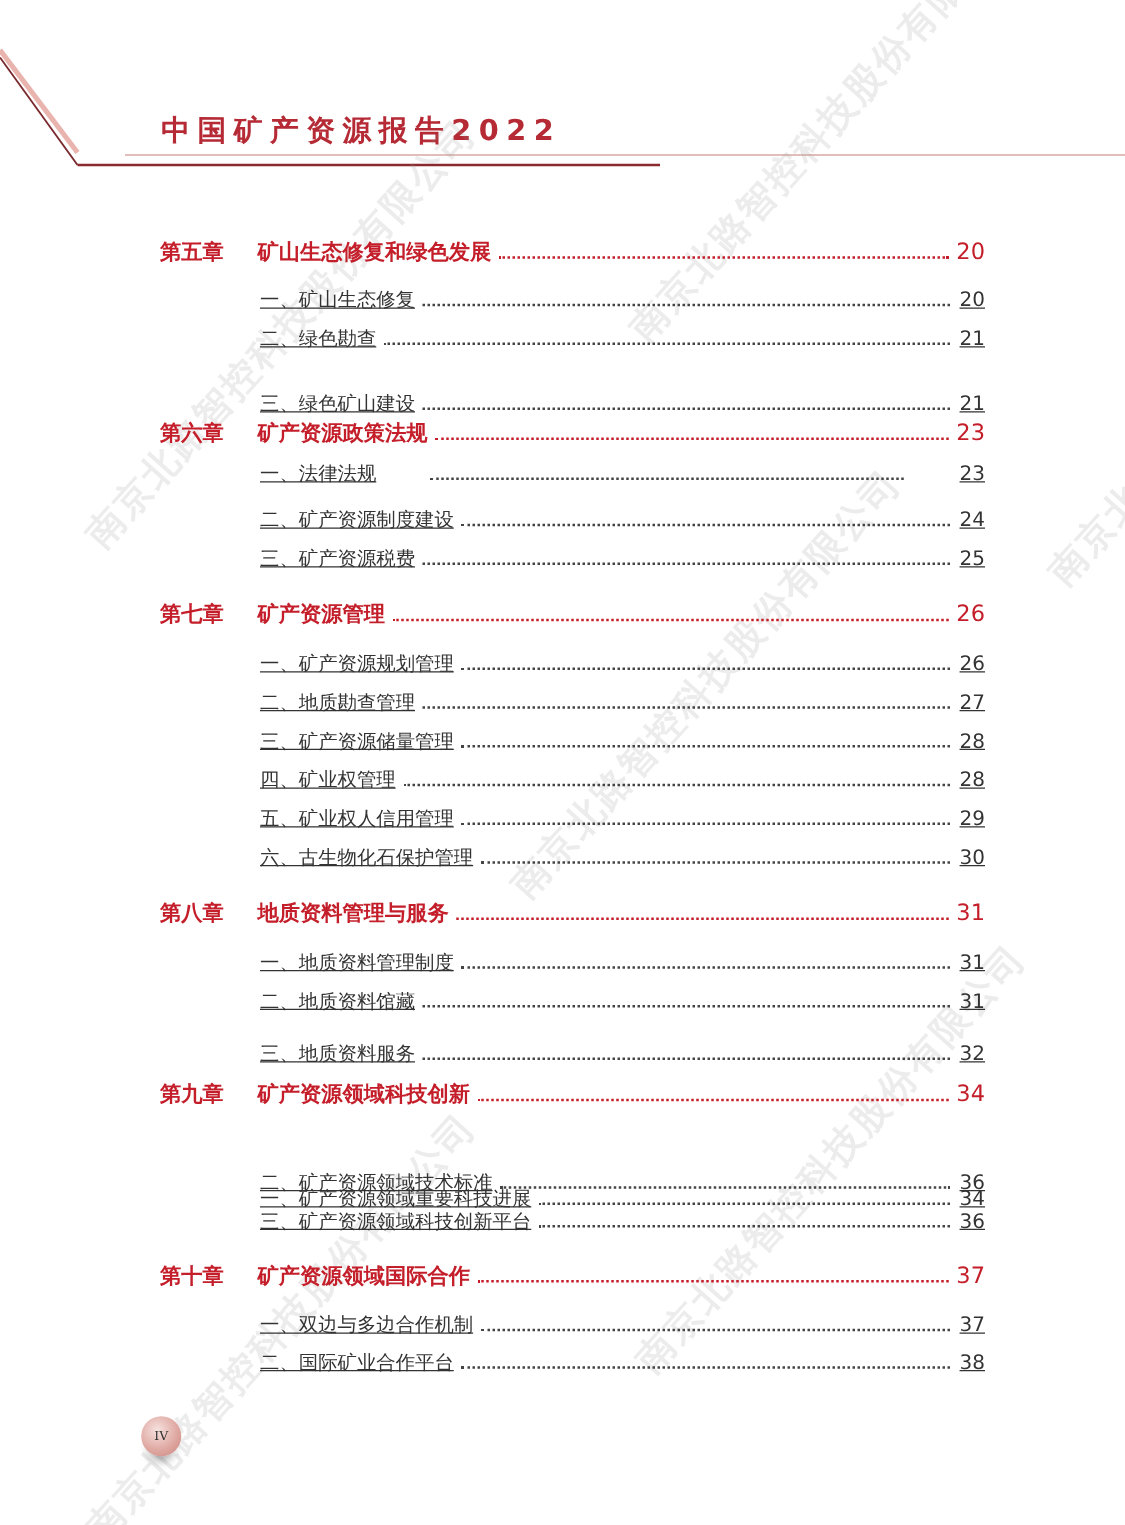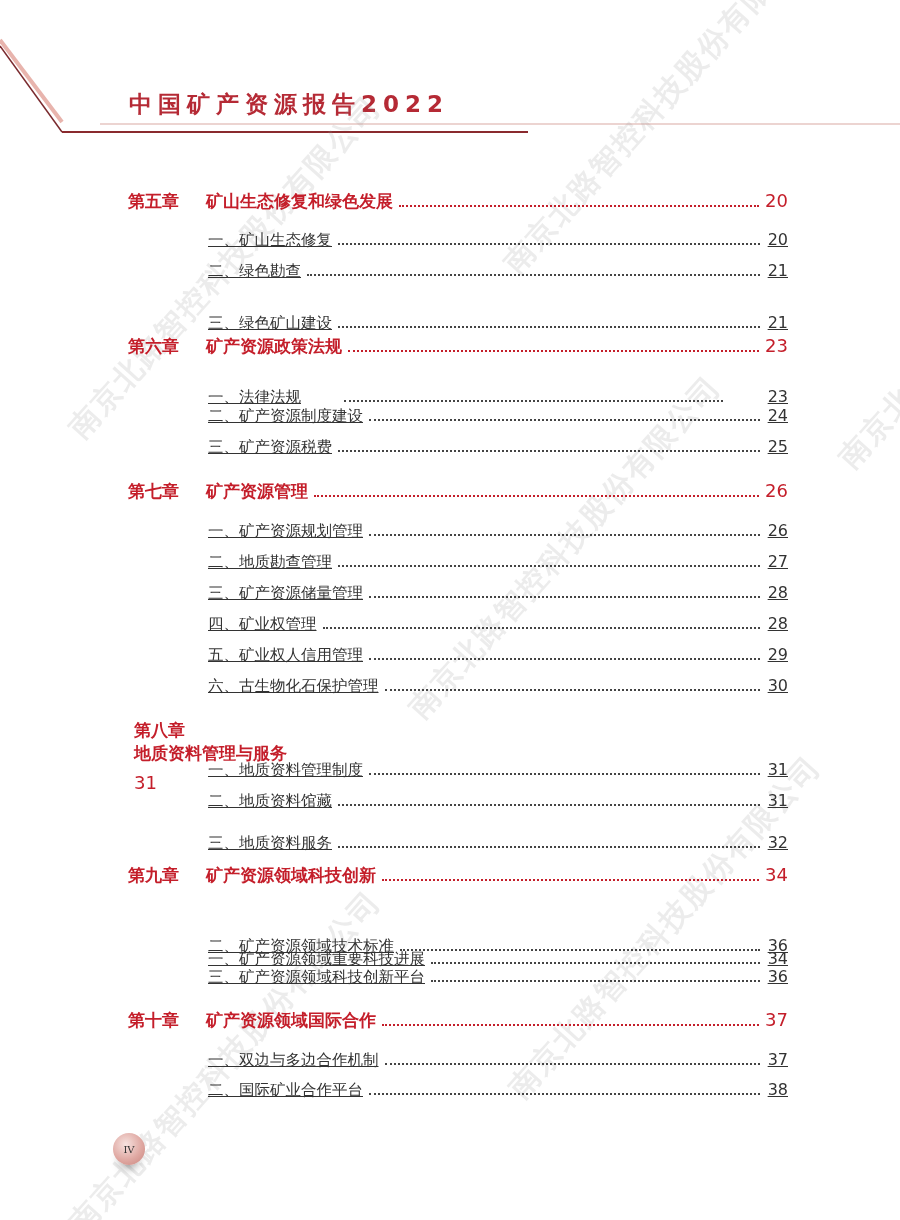"一、法律法规" div.row { top: 387px -> 369px }
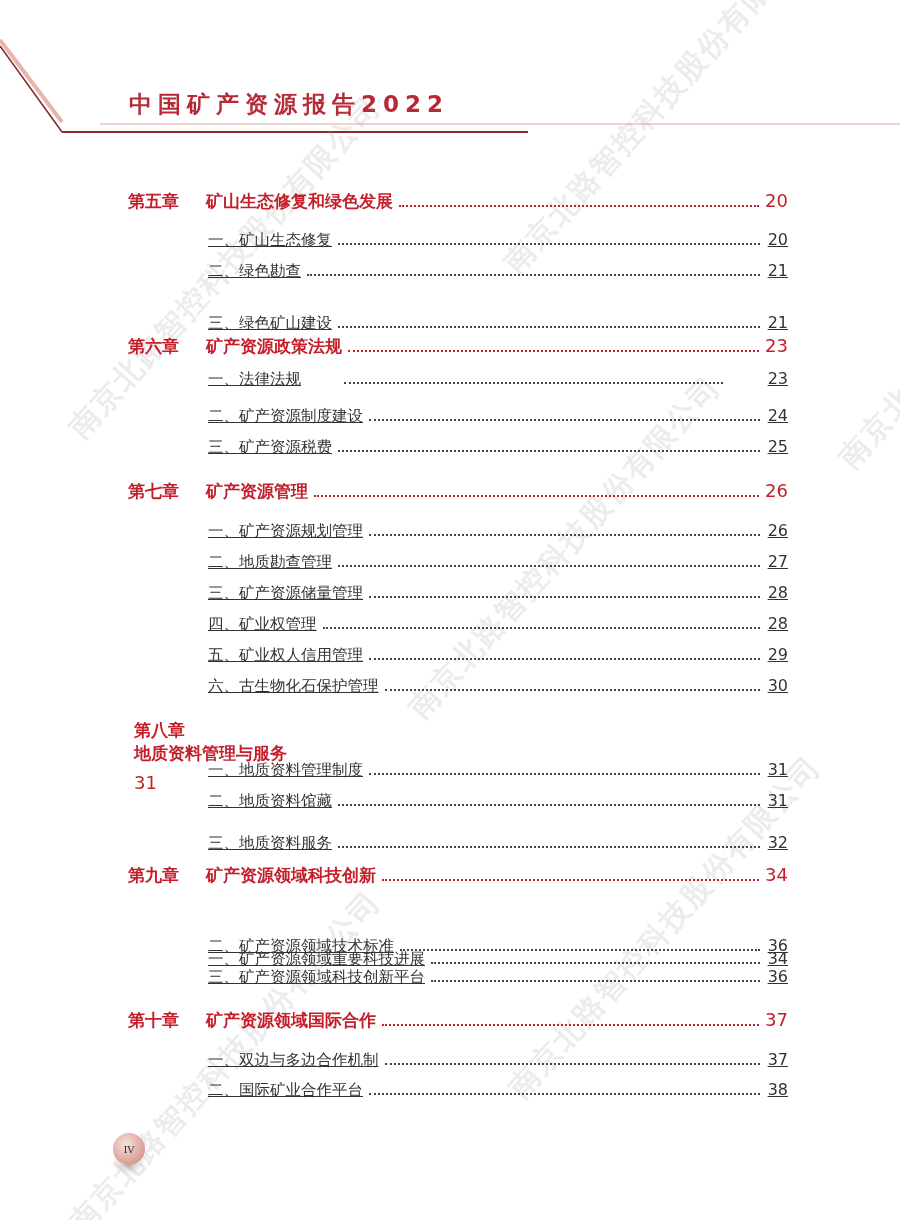"第八章" div.row { flex-direction: column -> none }
